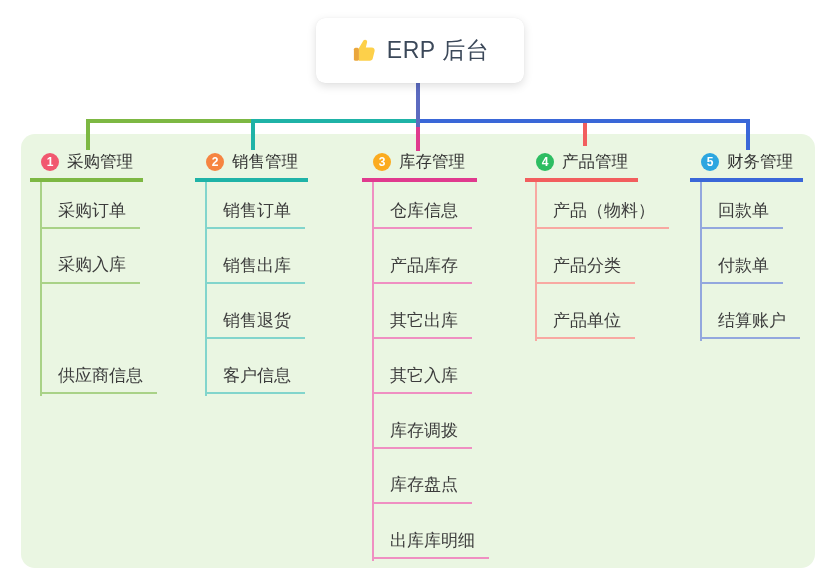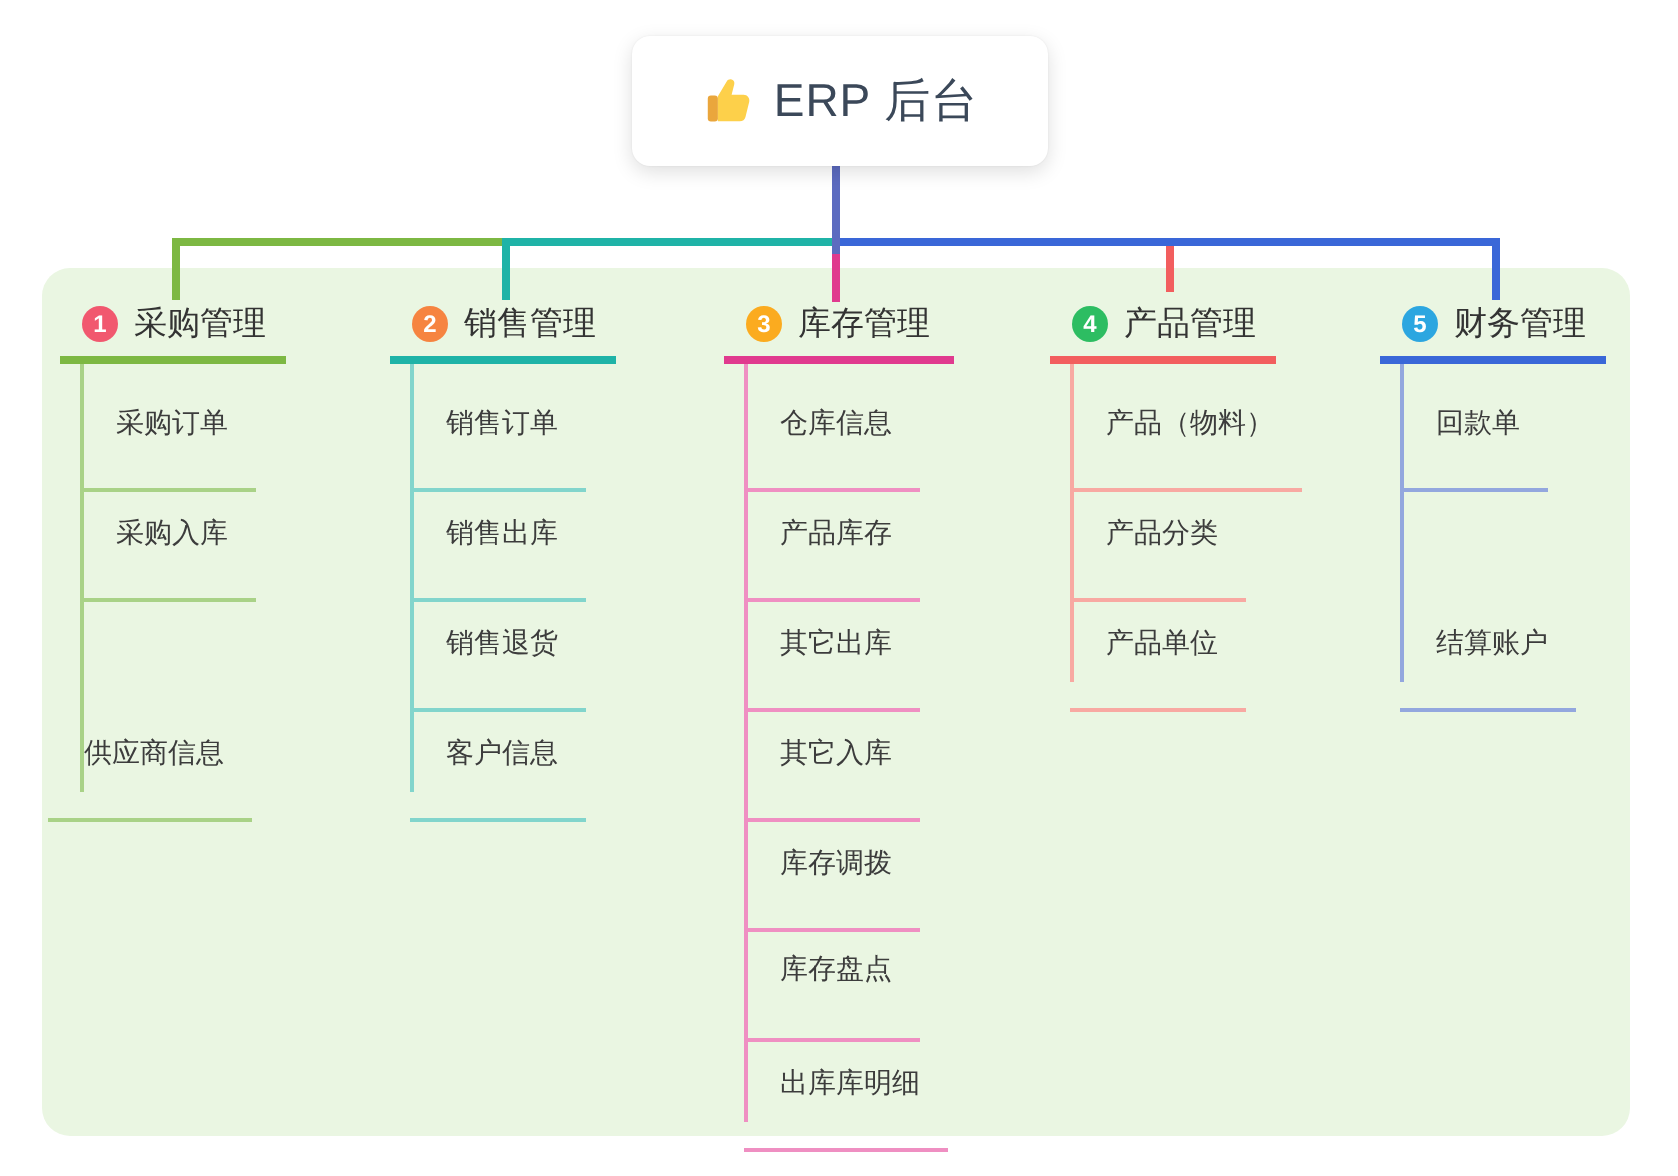"采购订单" .leaf { font-size: 14px -> 17px; padding: 0 14px 23px 18px -> 0 14px 6px 18px }
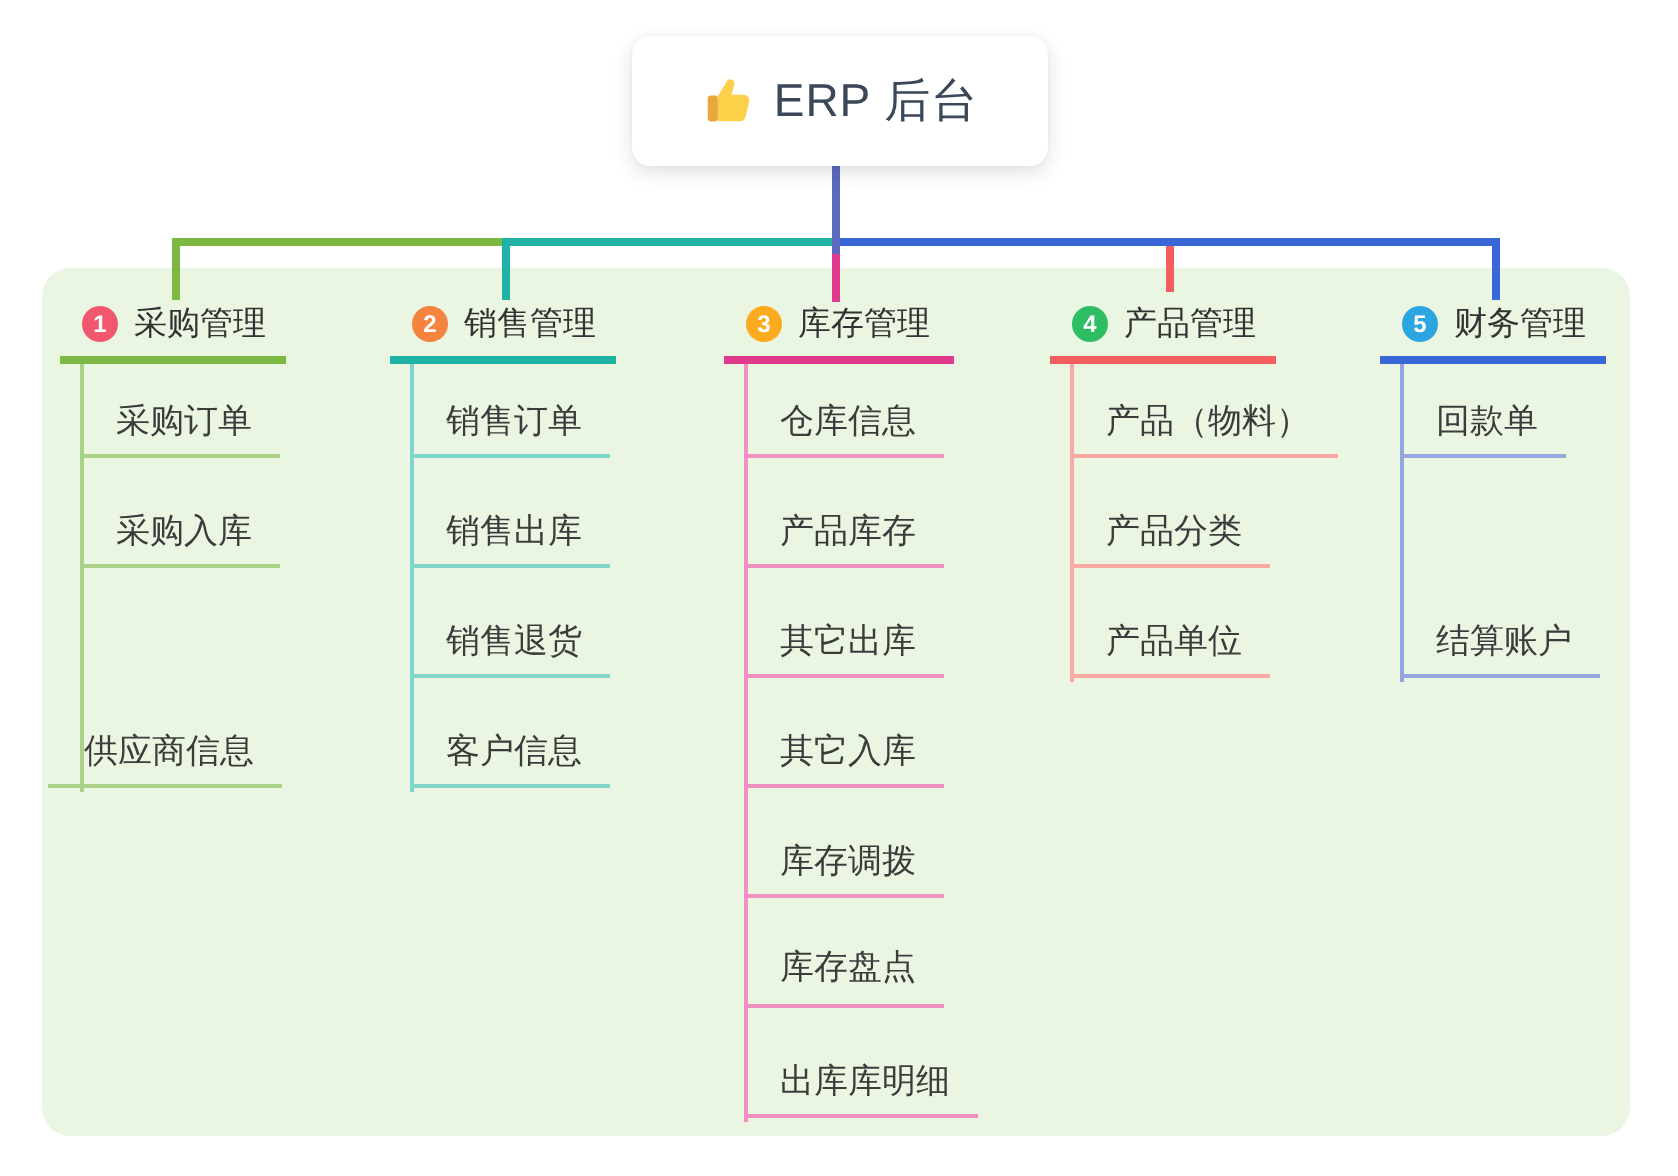"采购入库" div.leaf { font-family: none -> Liberation Mono, monospace }
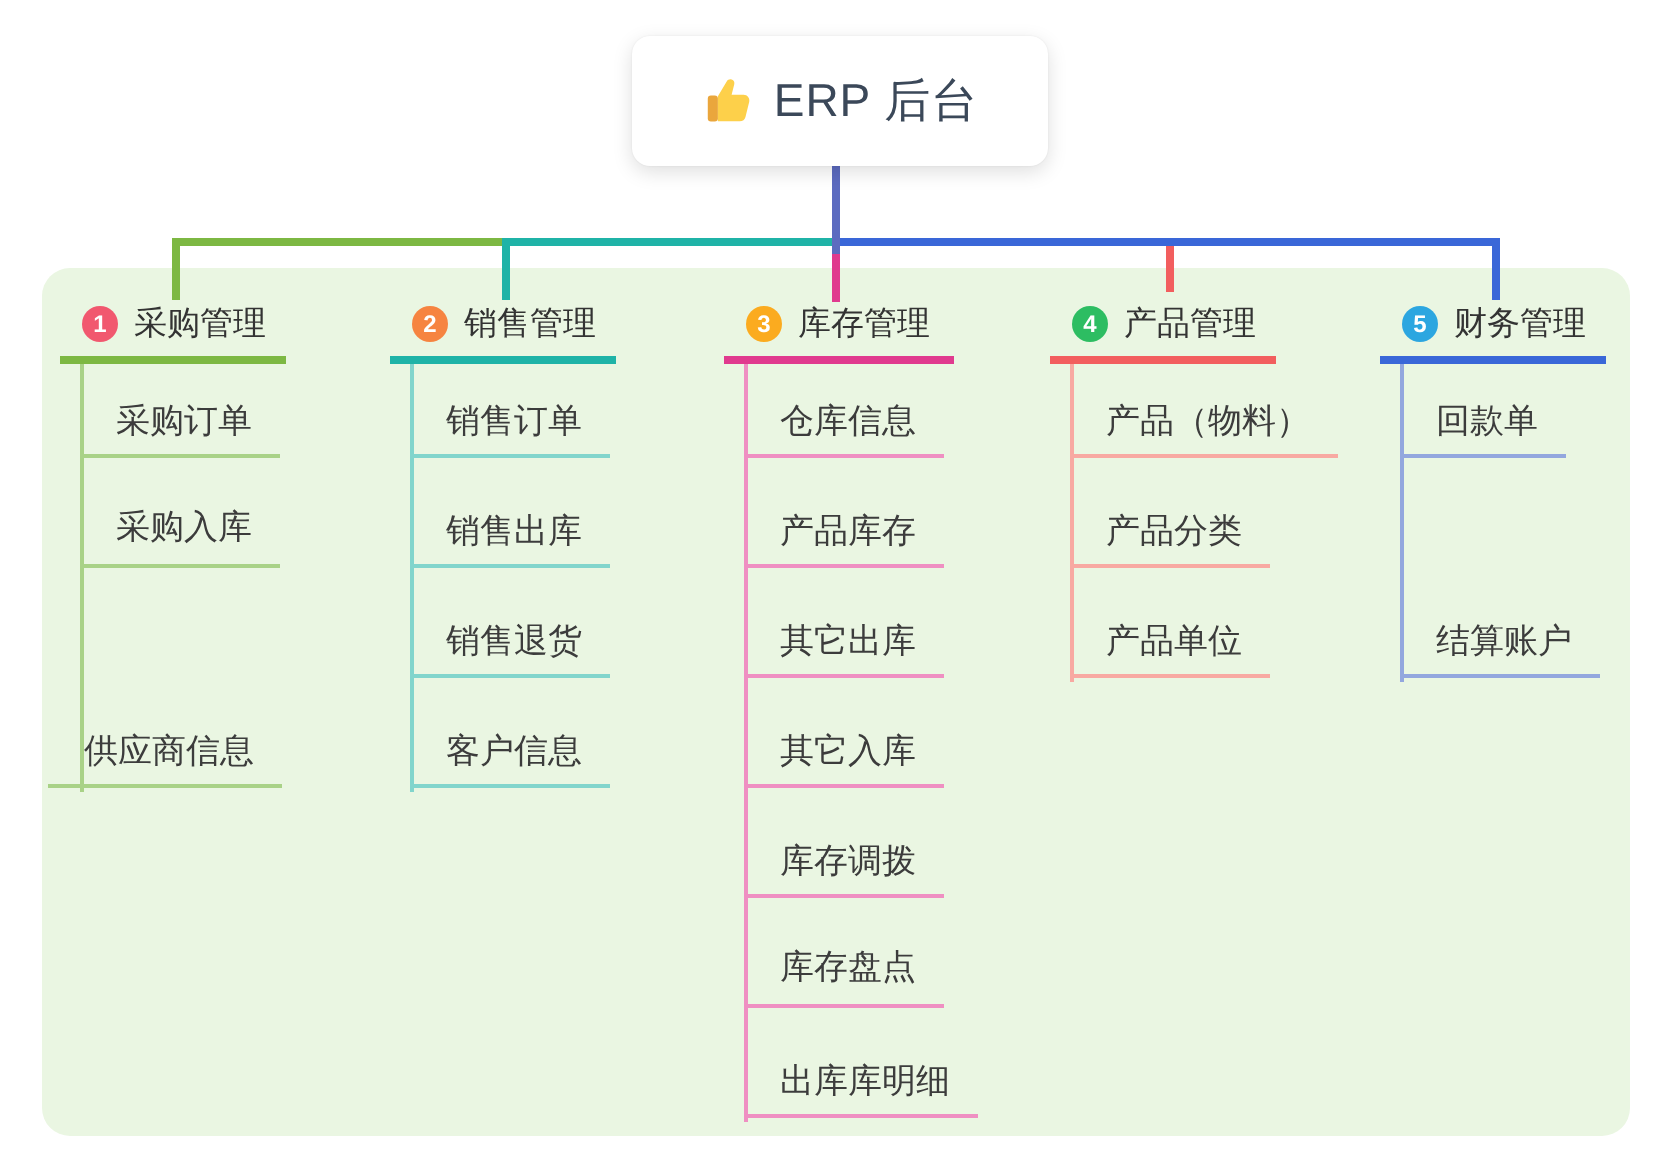"付款单" div.leaf { html: none -> <div>付款单</div> }
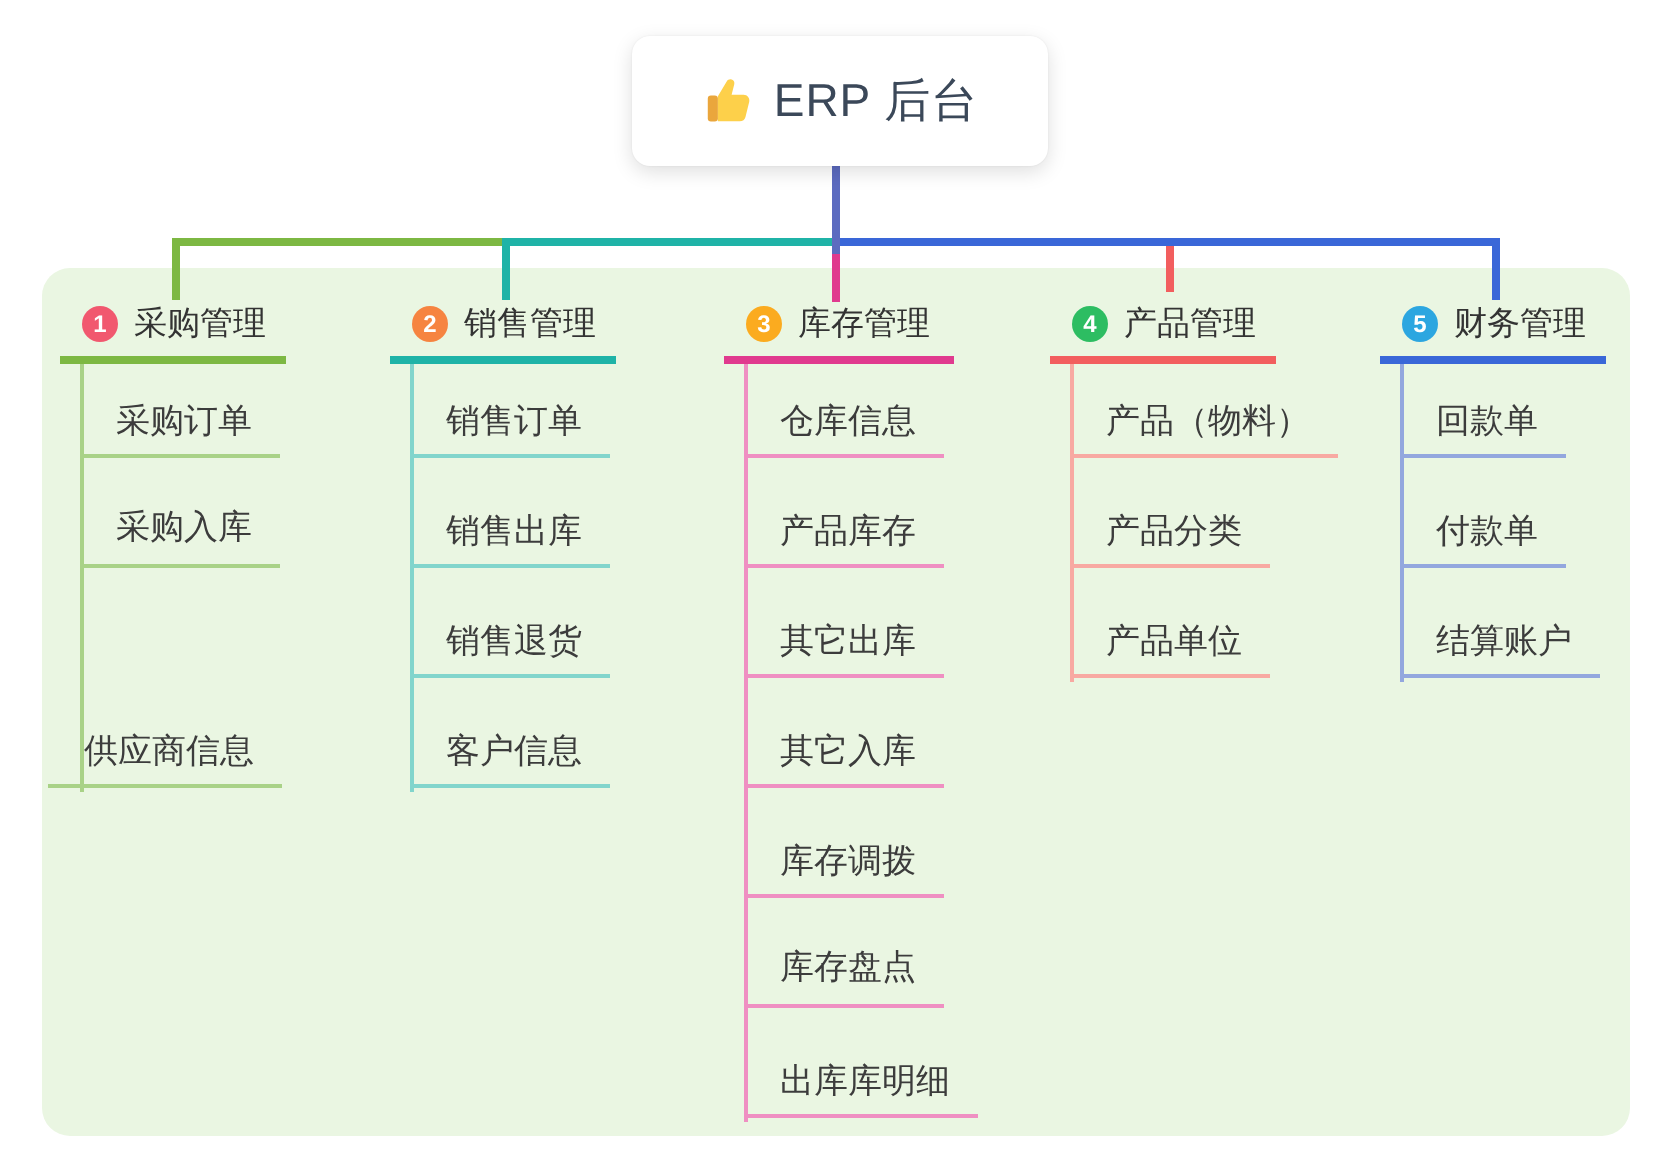"供应商信息" div.leaf { left: 24px -> 40px }
